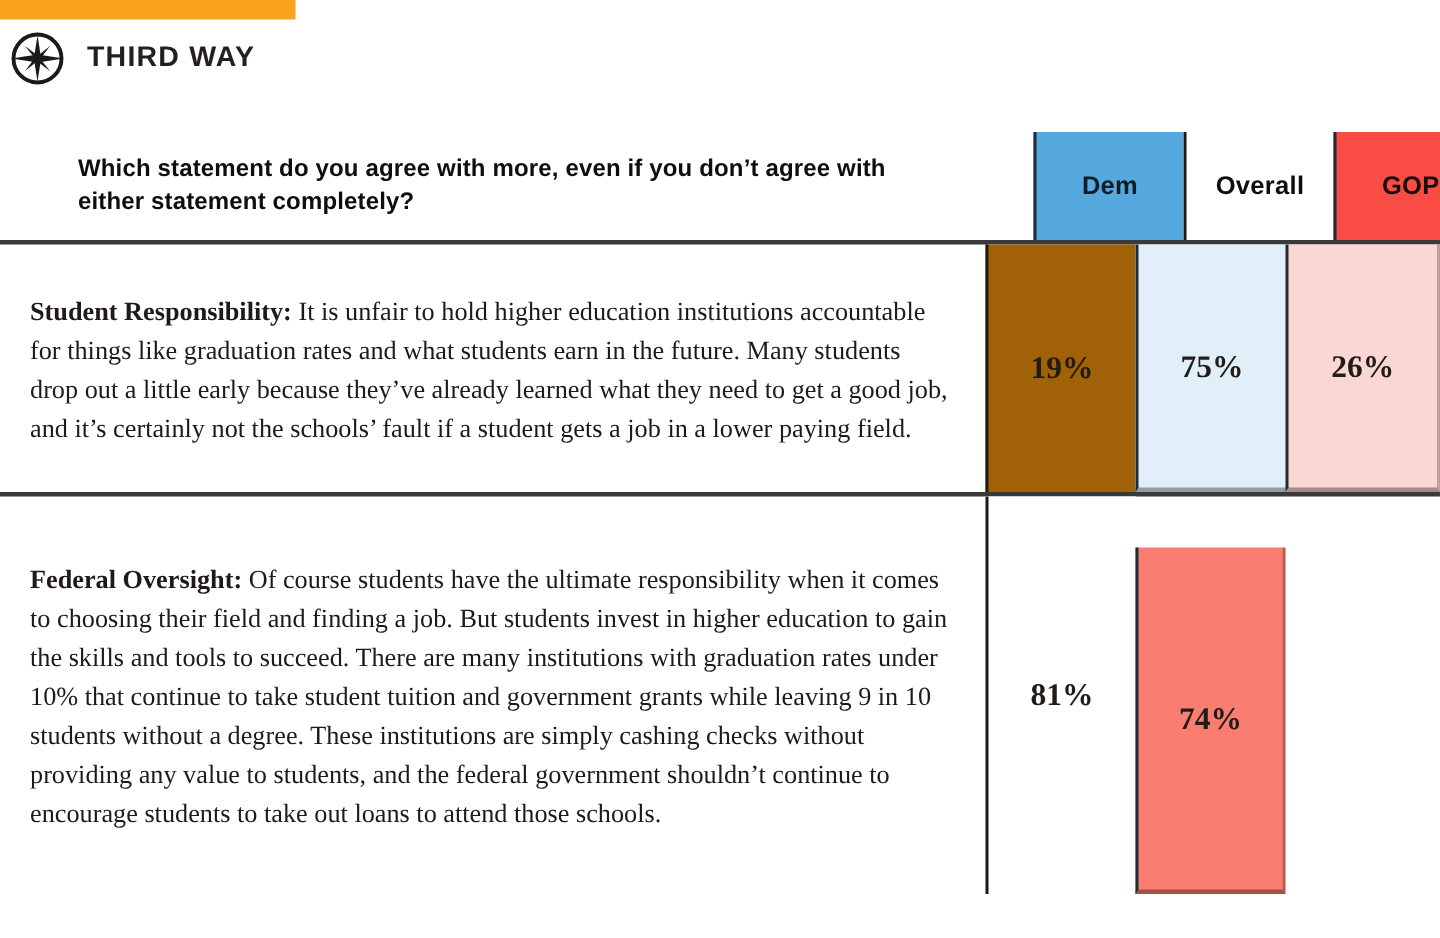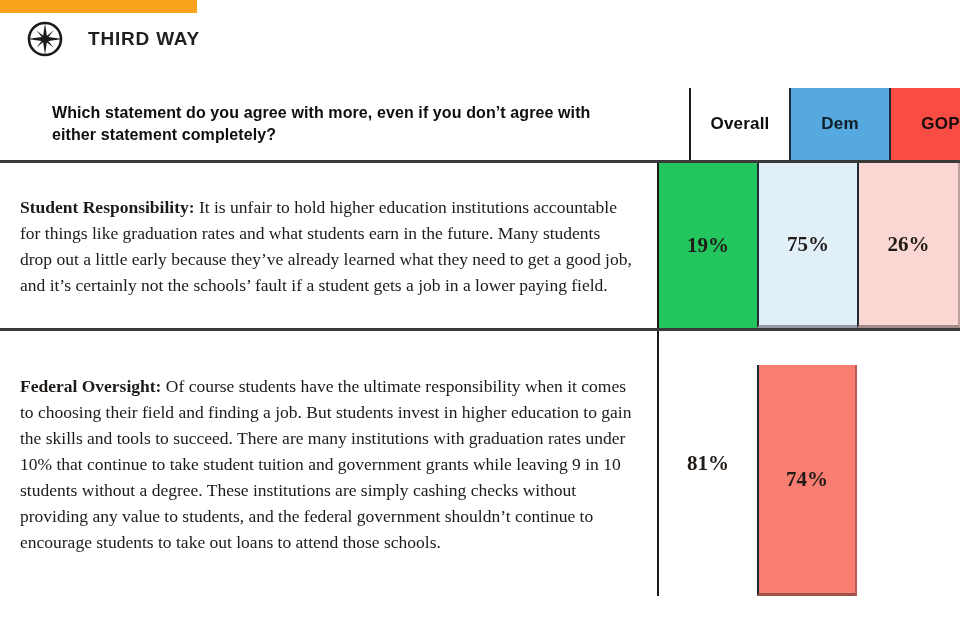"THIRD WAY" .brand { gap: 24px -> 14px; left: 26px -> 6px }
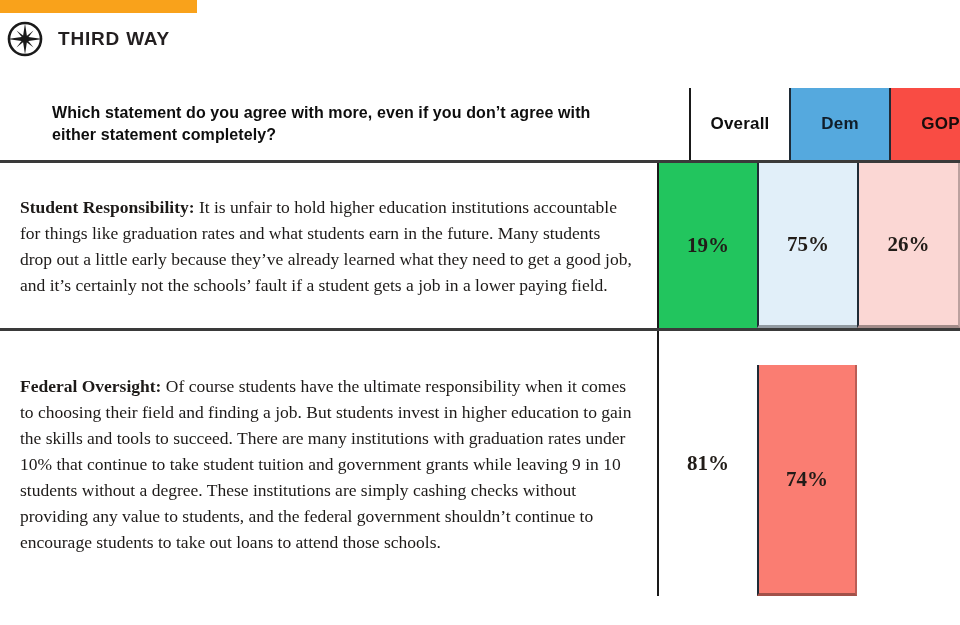"Overall" div.cell { order: before "Dem" -> after "Dem" }
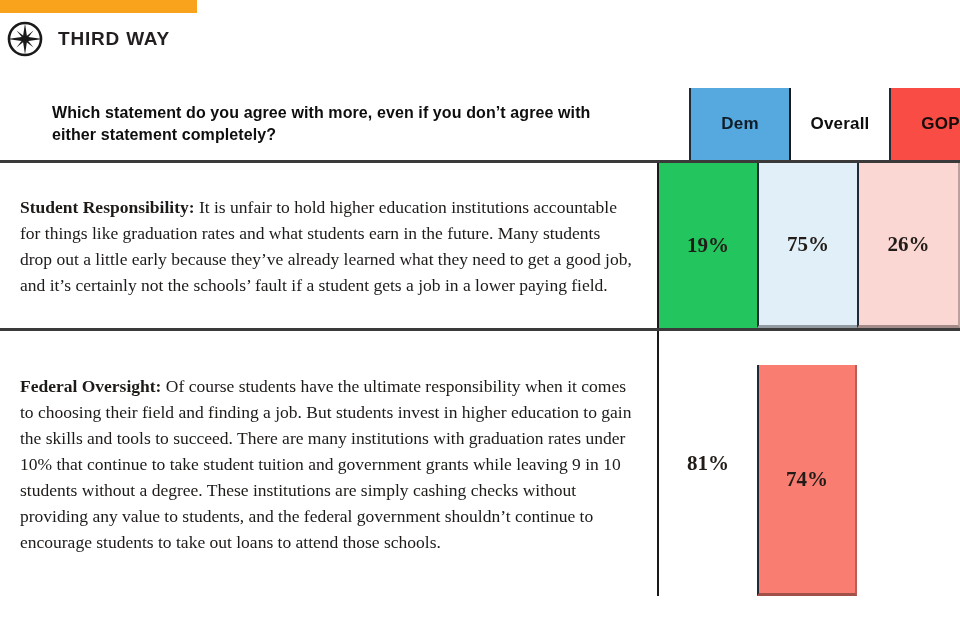"19%" div.cell { background: #22c55e -> #a16207 }
